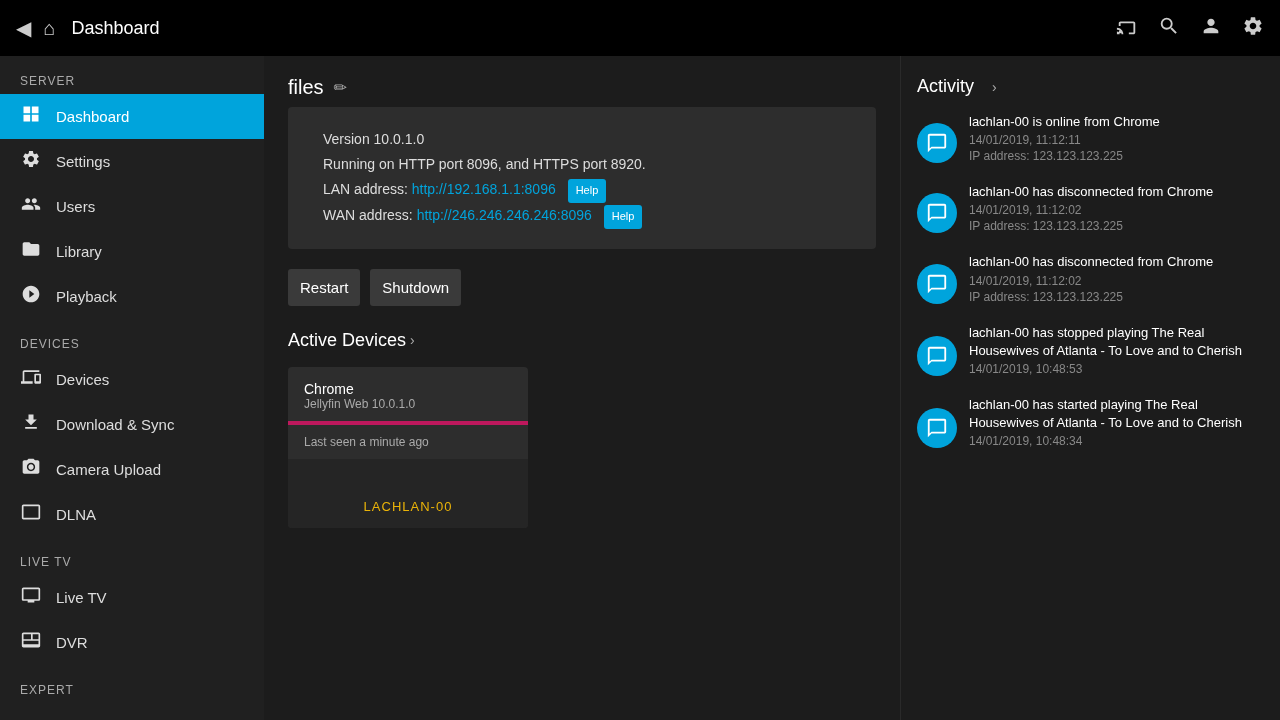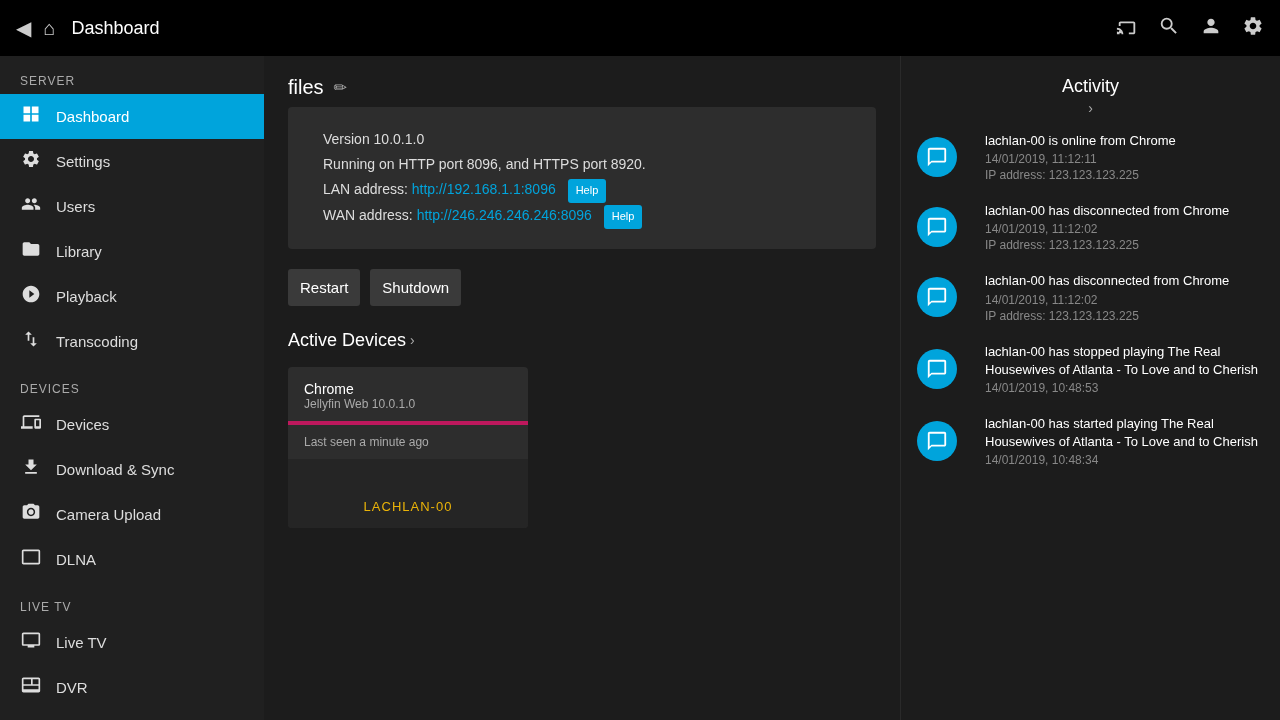"Activity" .activity-header { flex-direction: column -> none; gap: 3px -> 18px }
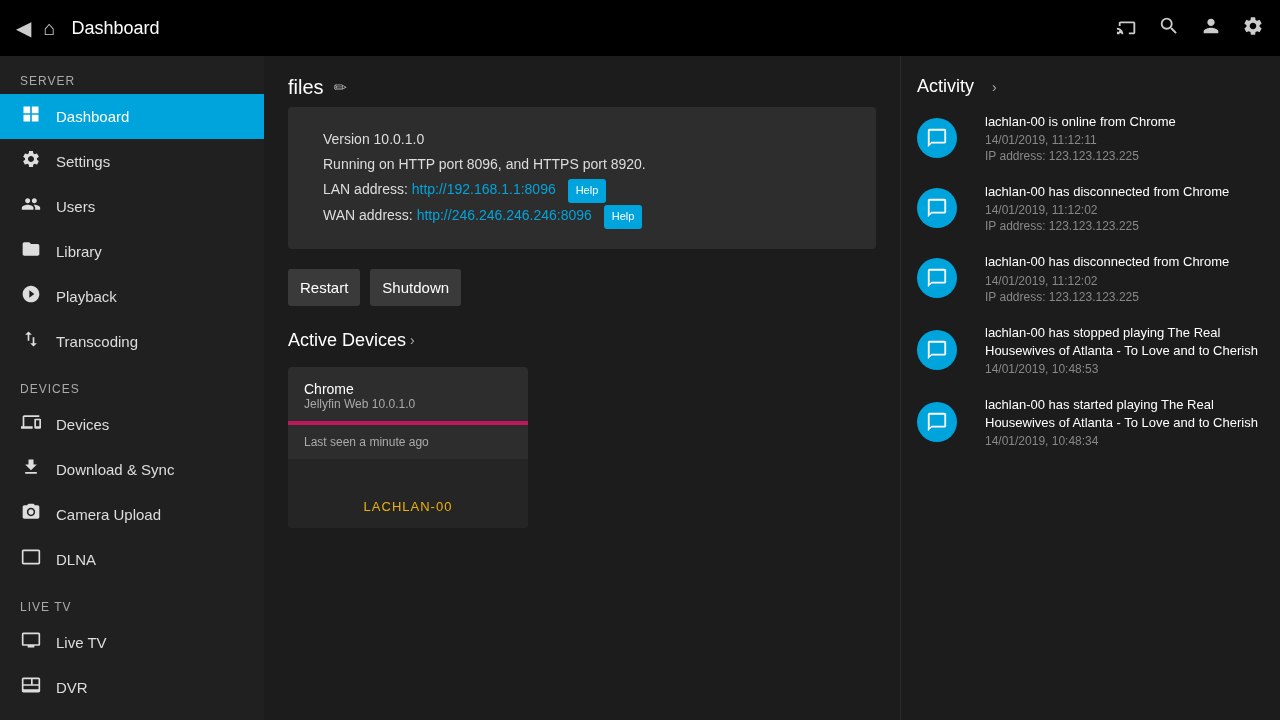"lachlan-00 is online from Chrome" .activity-item { align-items: center -> flex-end; gap: 28px -> 12px }
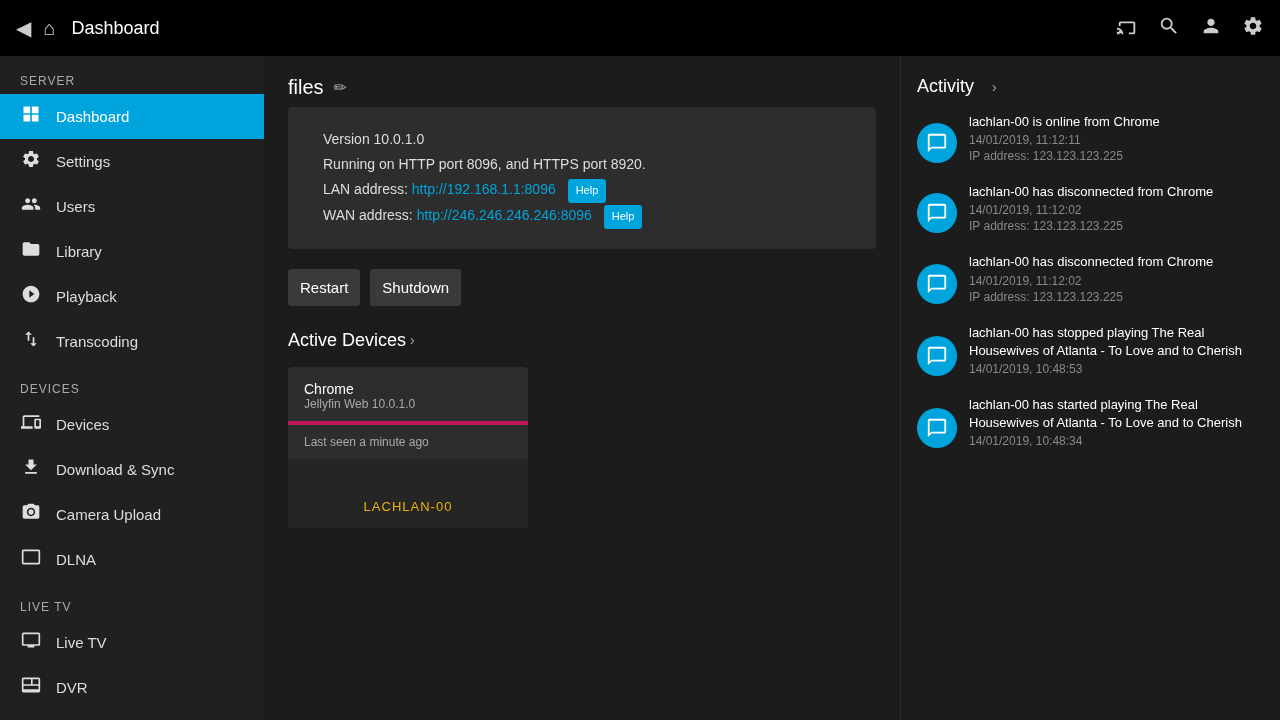"Transcoding" div.sidebar-item { html: <div> <span> <svg> <path></path> </svg> </span> <span>Transcoding</span> </div> -> none }
